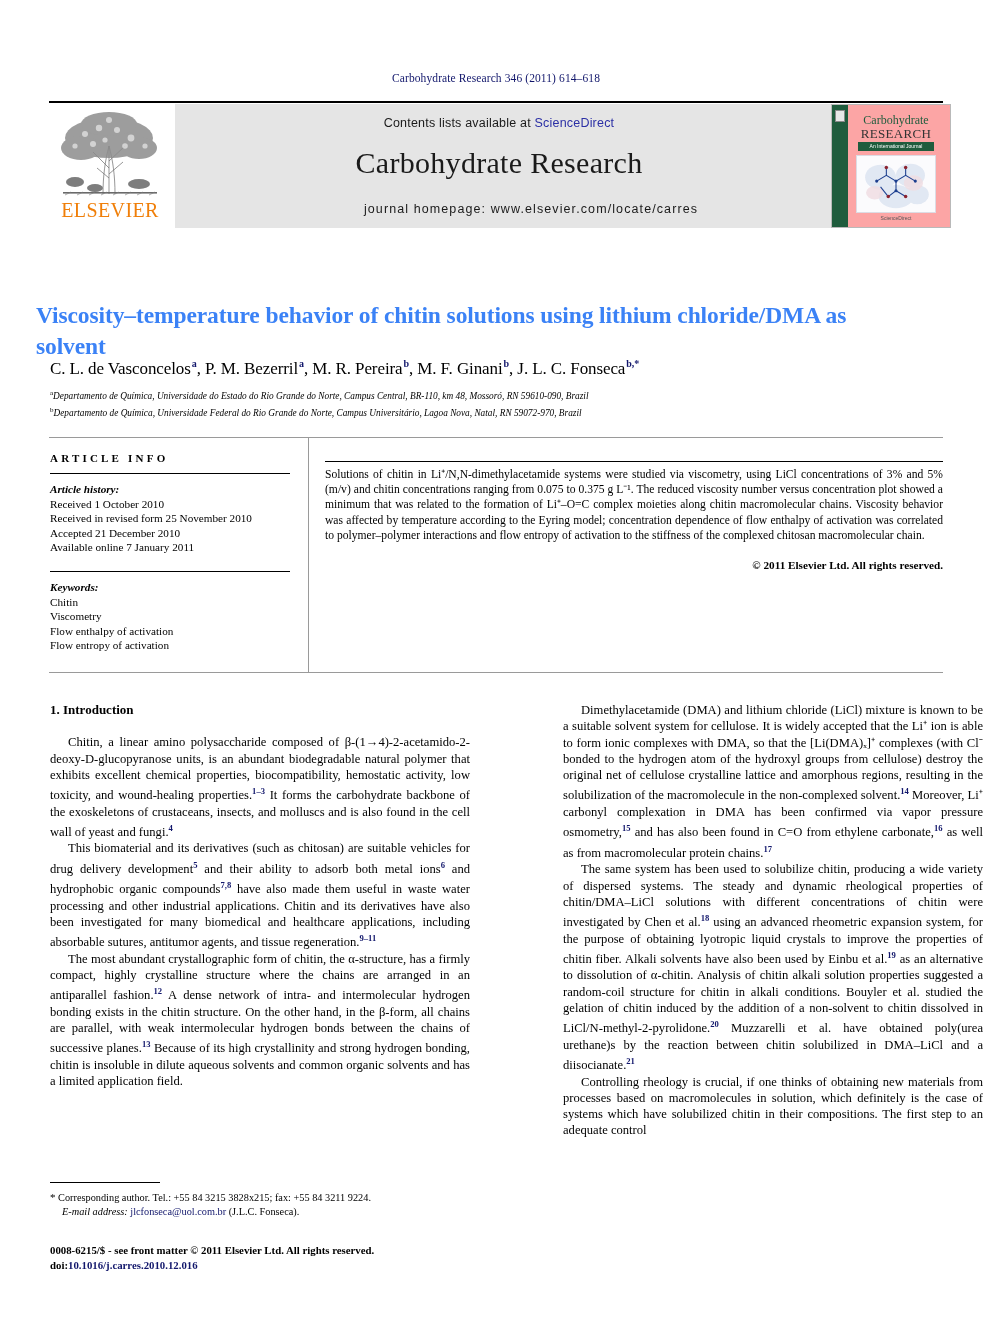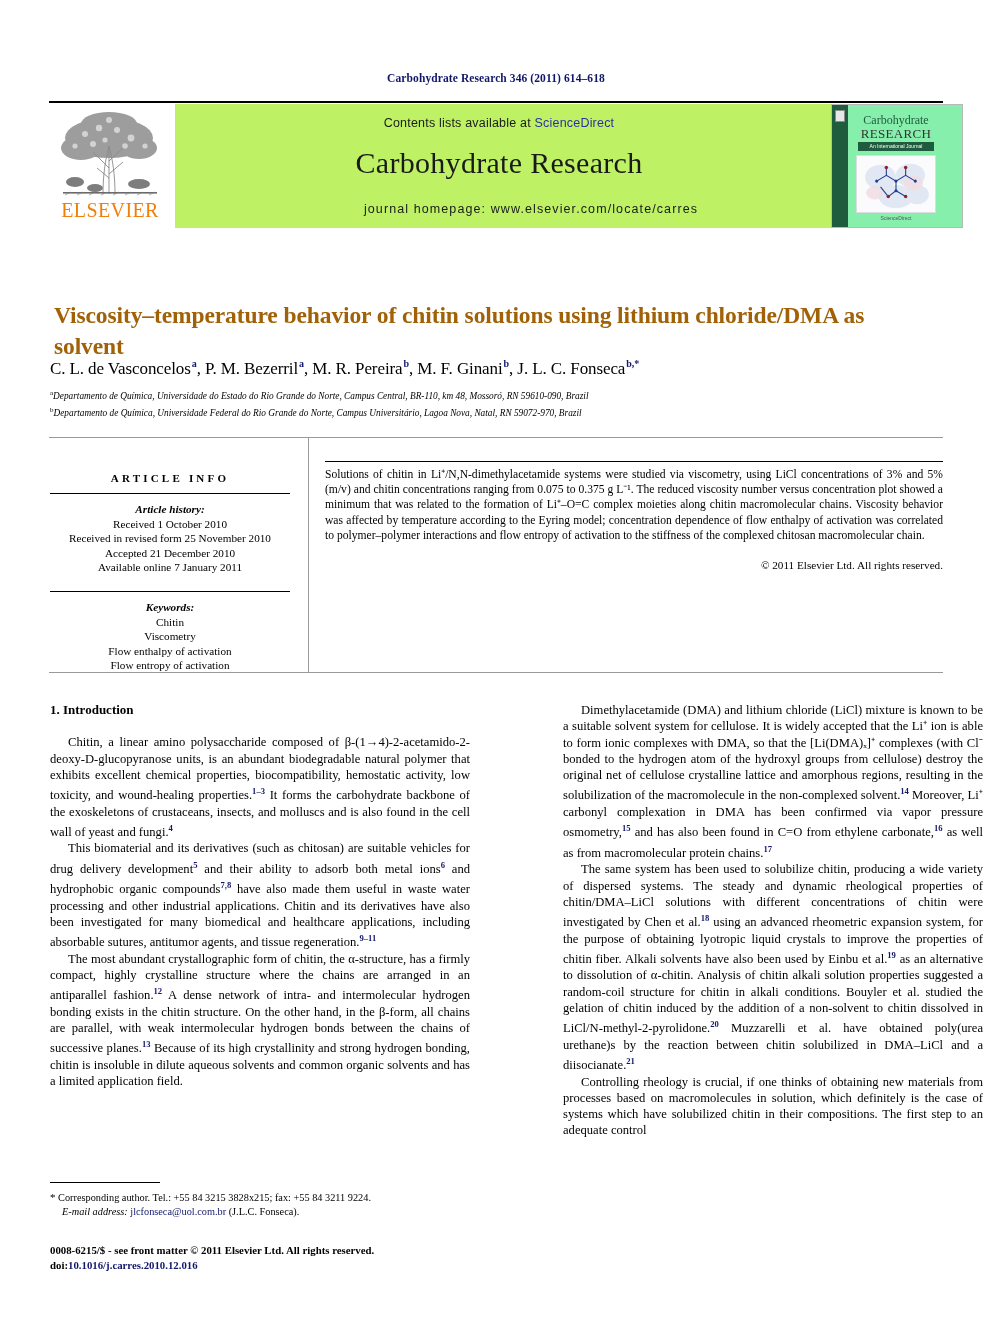"Carbohydrate Research 346 (2011) 614–618" .running-head { font-weight: bold -> normal }
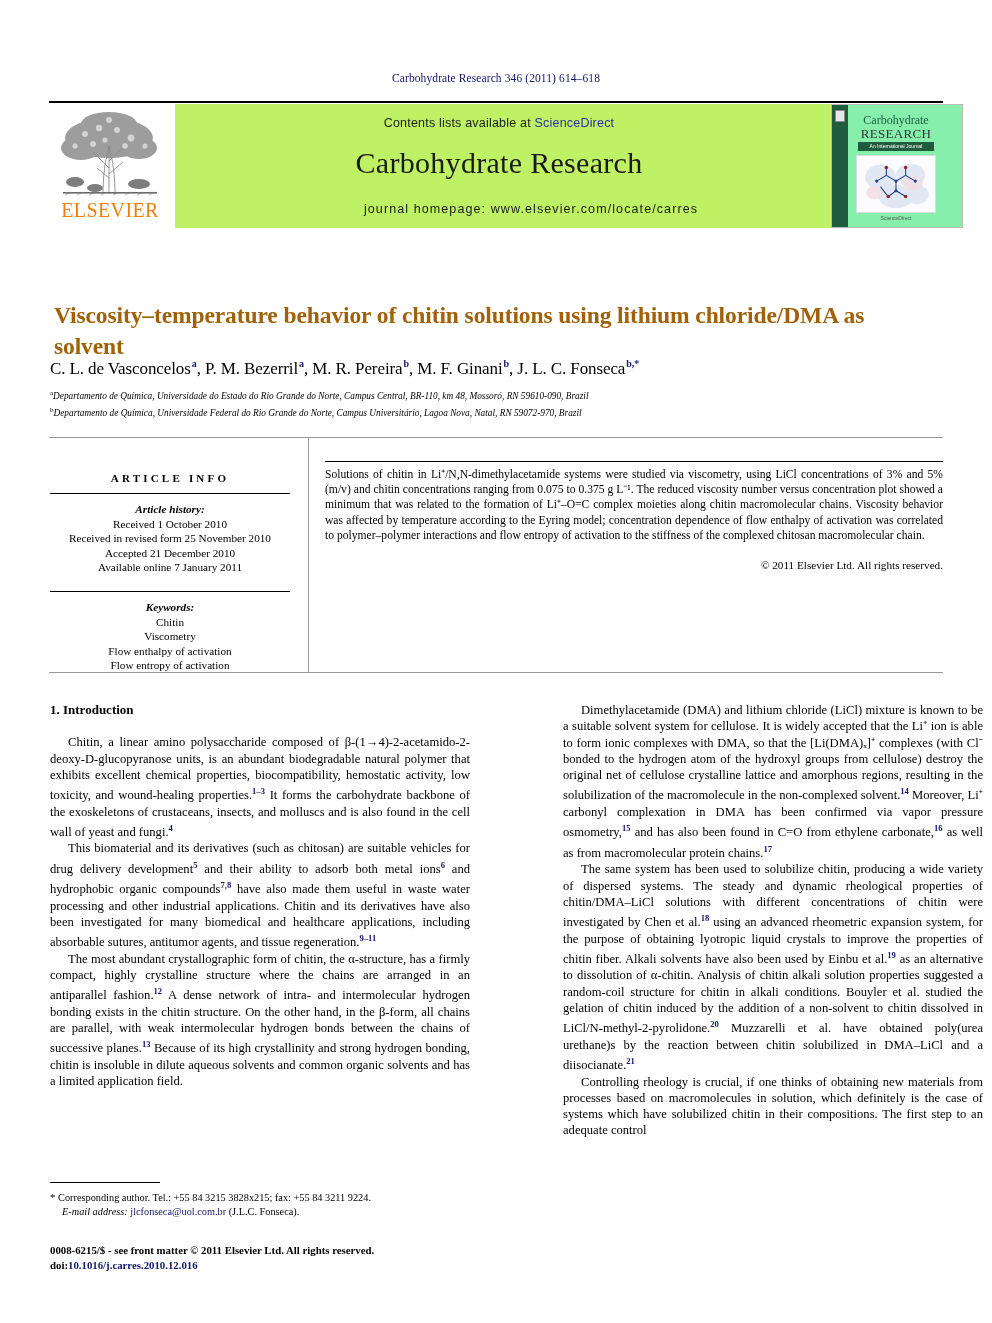"Contents lists available at" .header-grey { background: #bef264 -> #e5e5e5 }
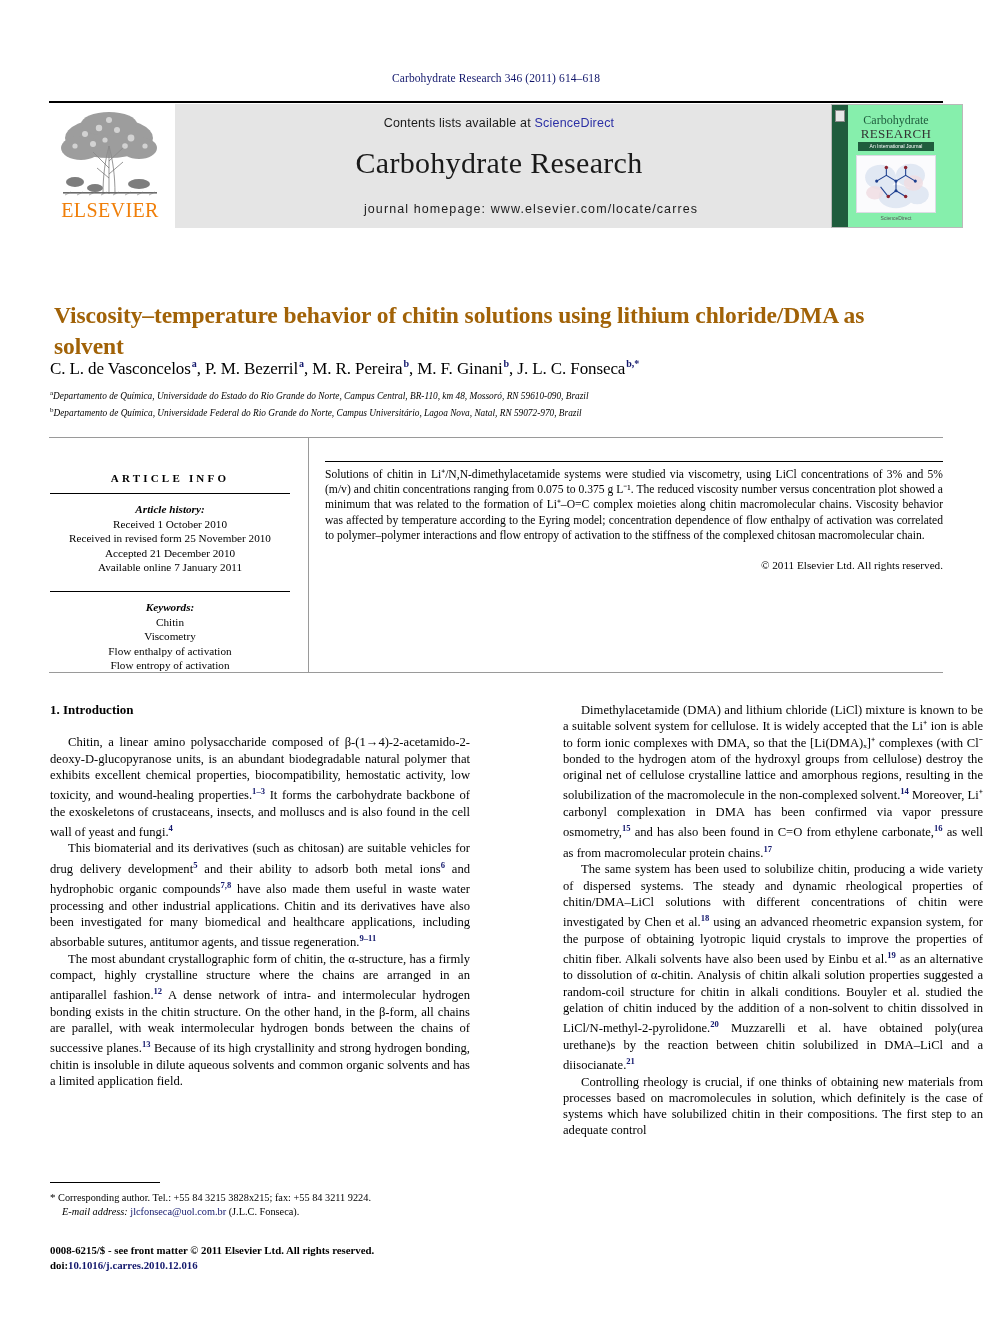"Carbohydrate" .cover-thumb { background: #86efac -> #fca5a5; width: 132px -> 120px }
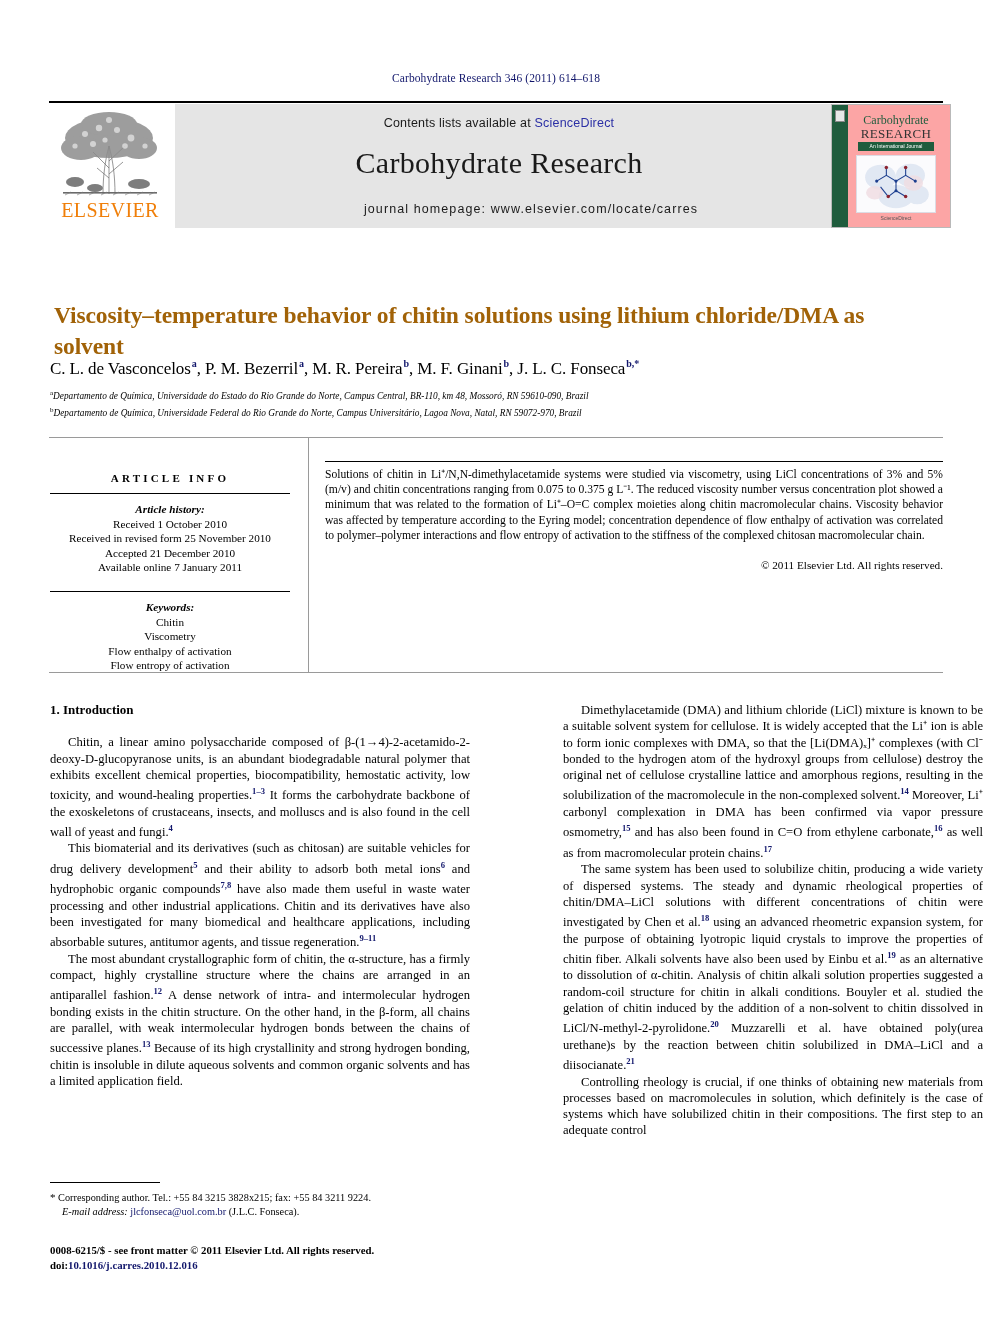"Viscosity–temperature behavior of chitin" .article-title { color: #a16207 -> #3b82f6; left: 54px -> 36px }
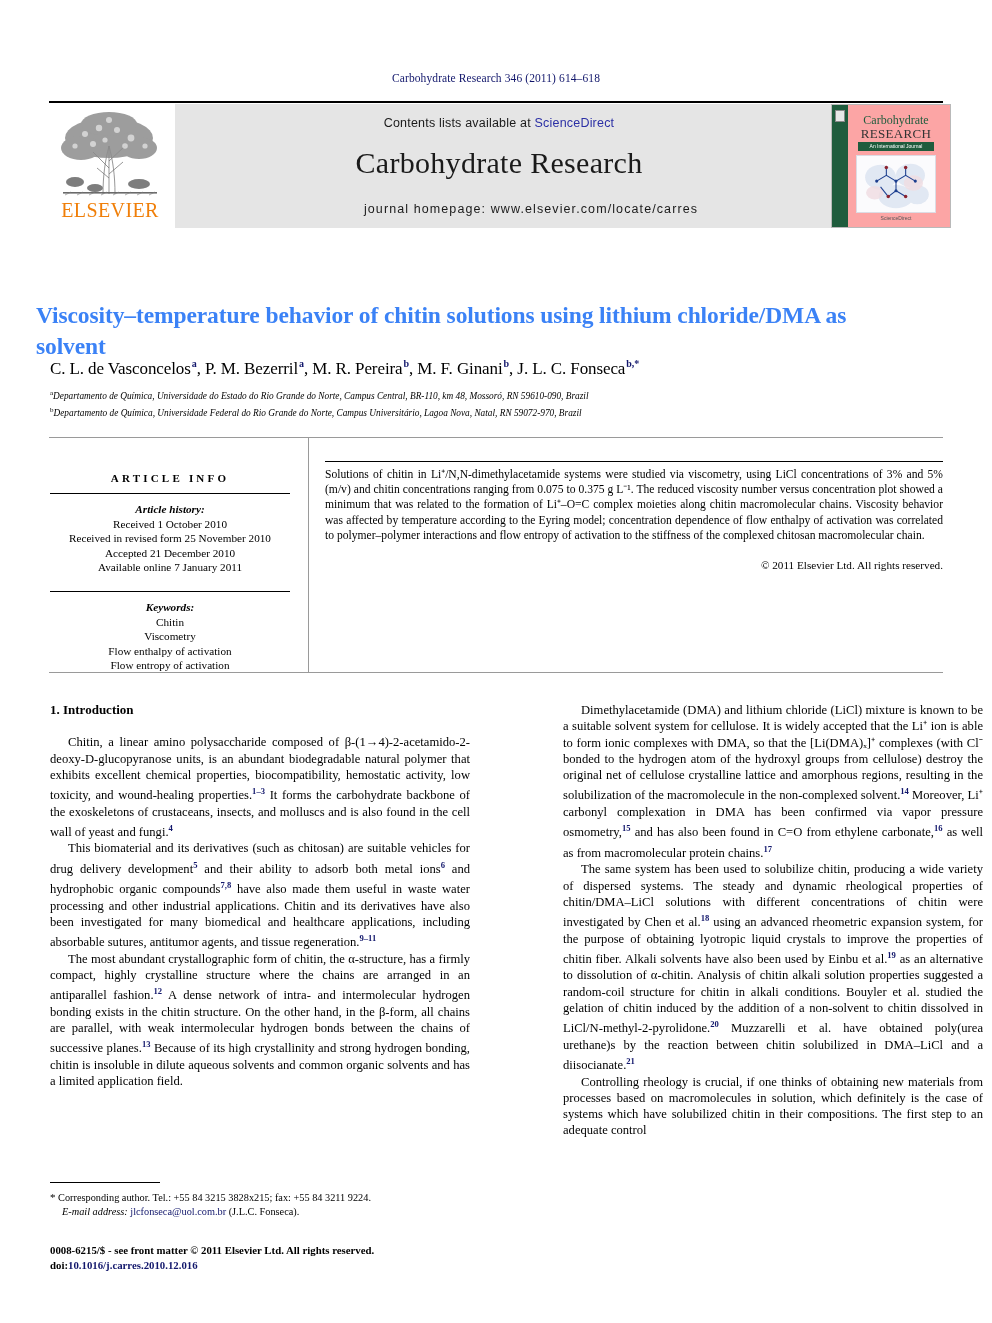"ARTICLE INFO" .col-info { text-align: center -> none; top: 472px -> 452px }
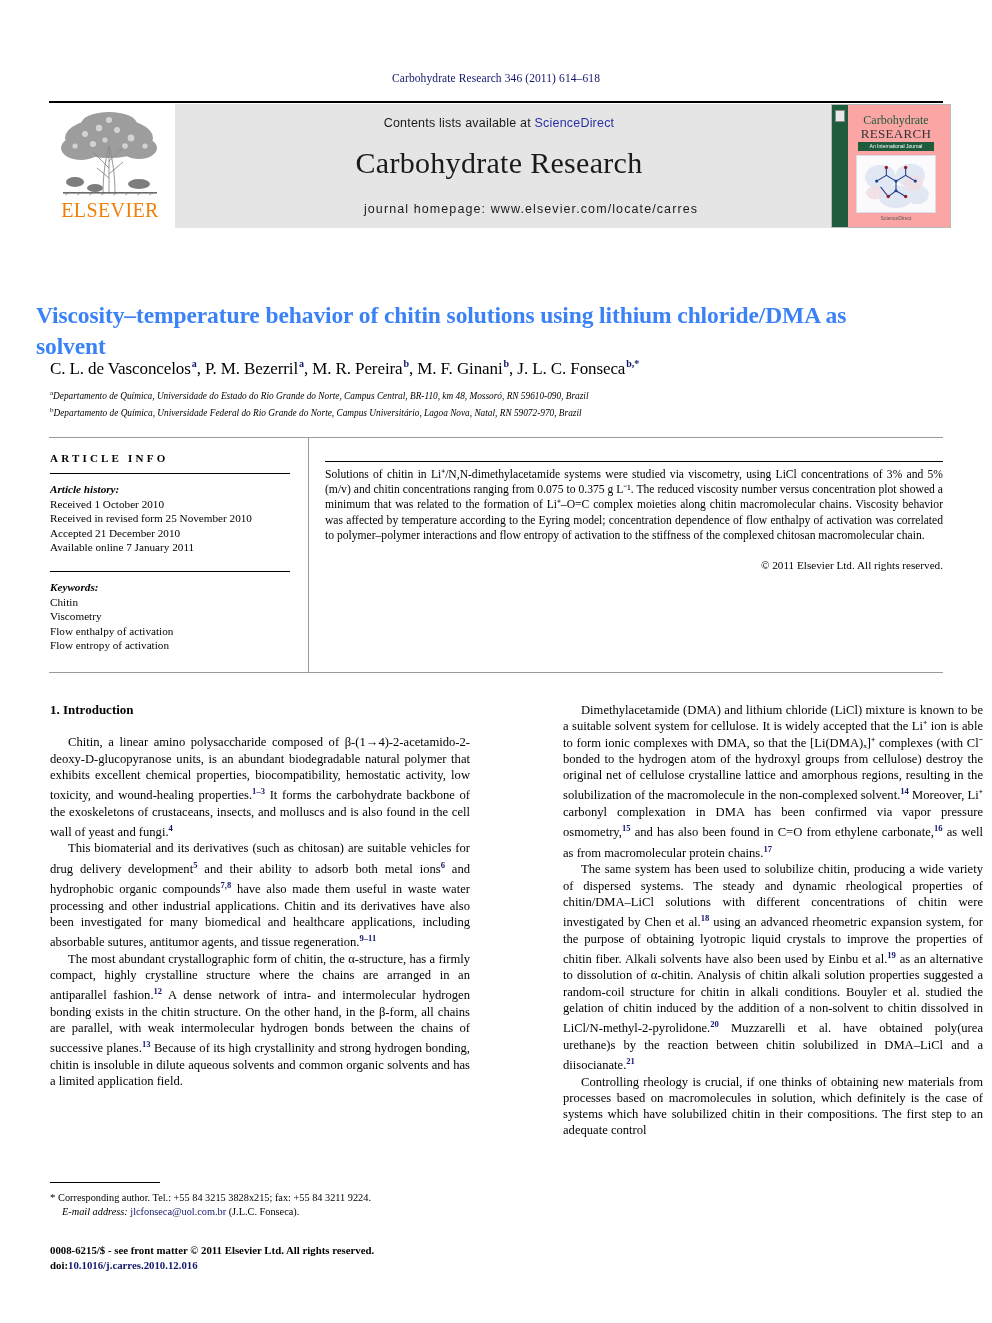"© 2011 Elsevier Ltd. All" .abstract-copy { font-weight: normal -> bold }
